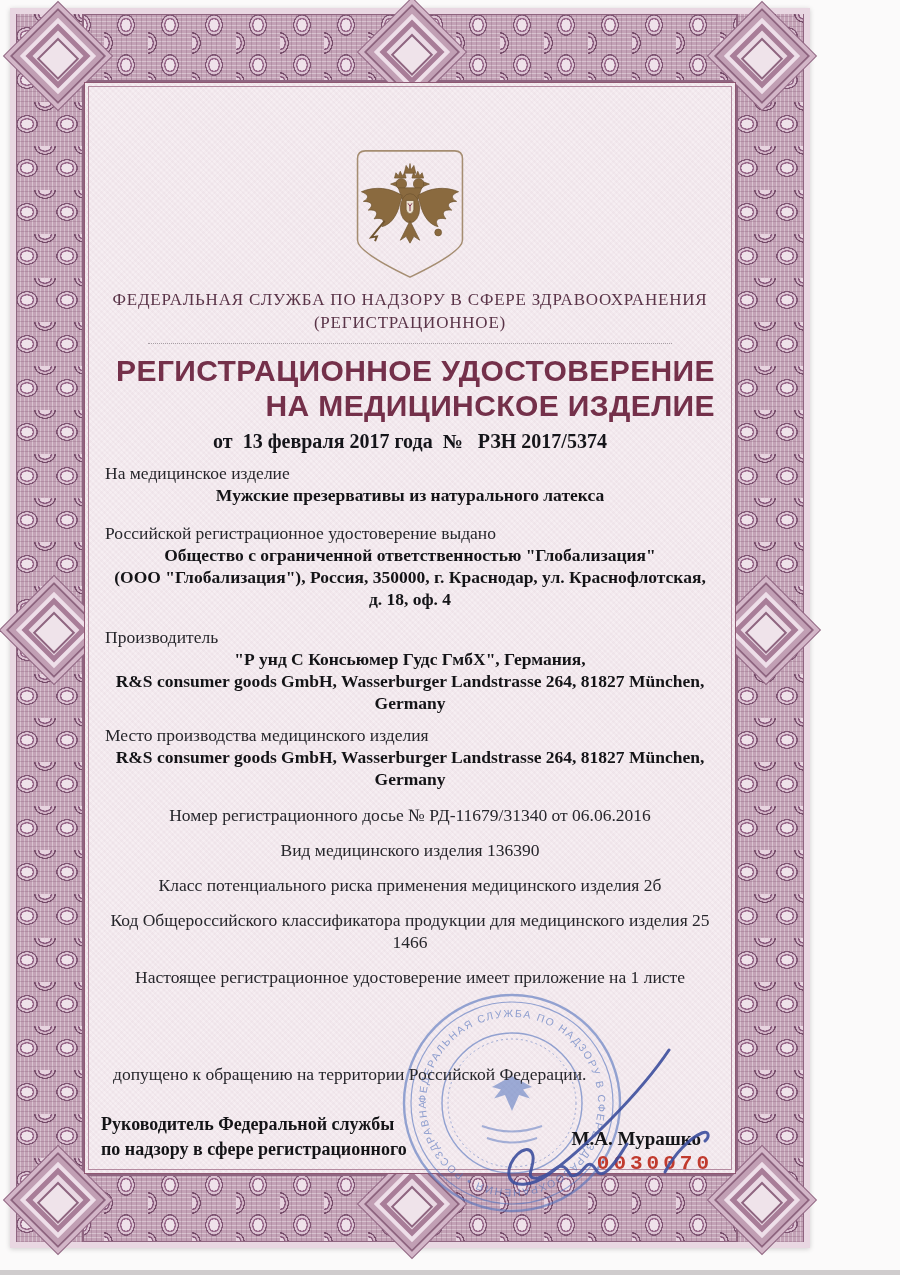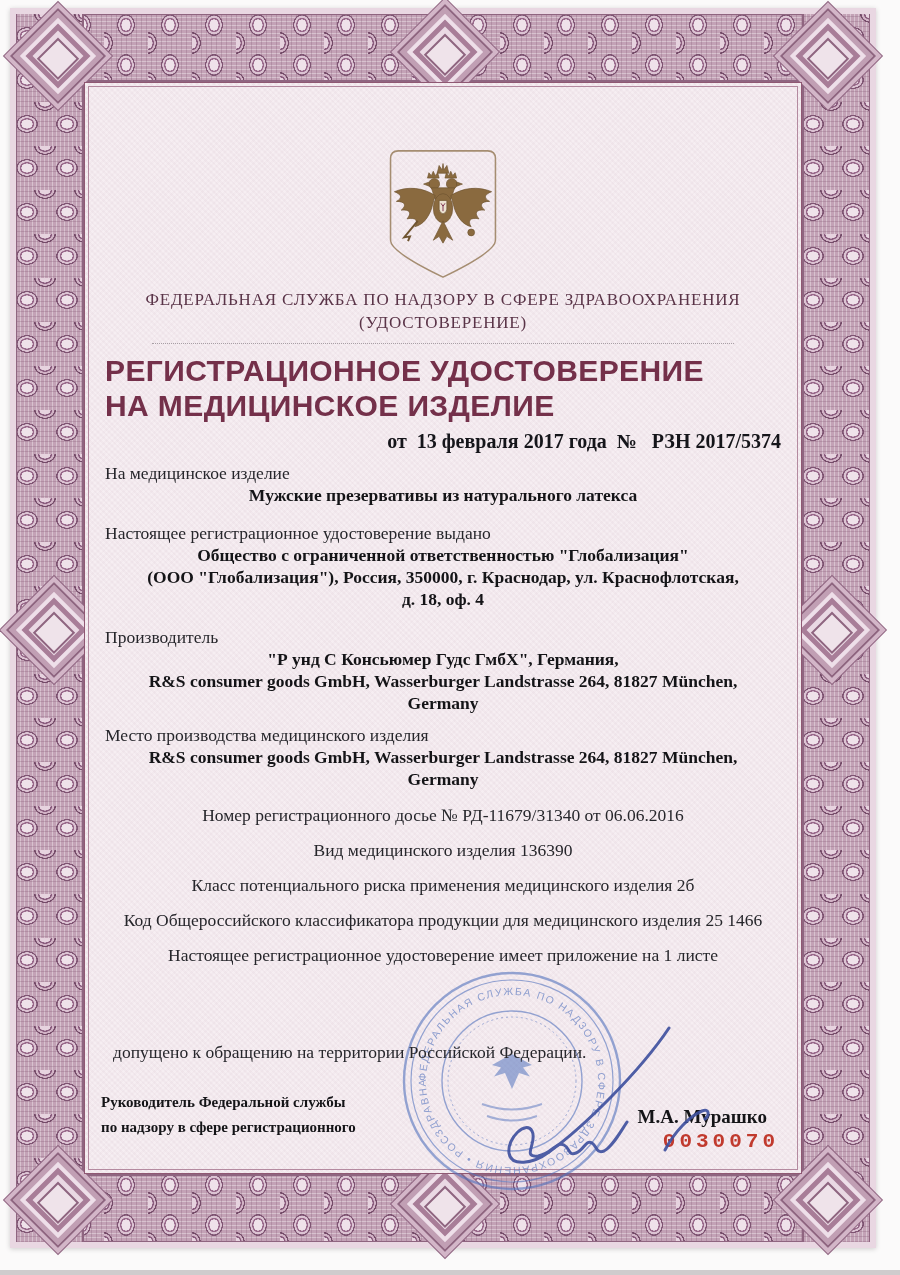"ФЕДЕРАЛЬНАЯ СЛУЖБА ПО НАДЗОРУ В" .cert { width: 866px -> 800px }
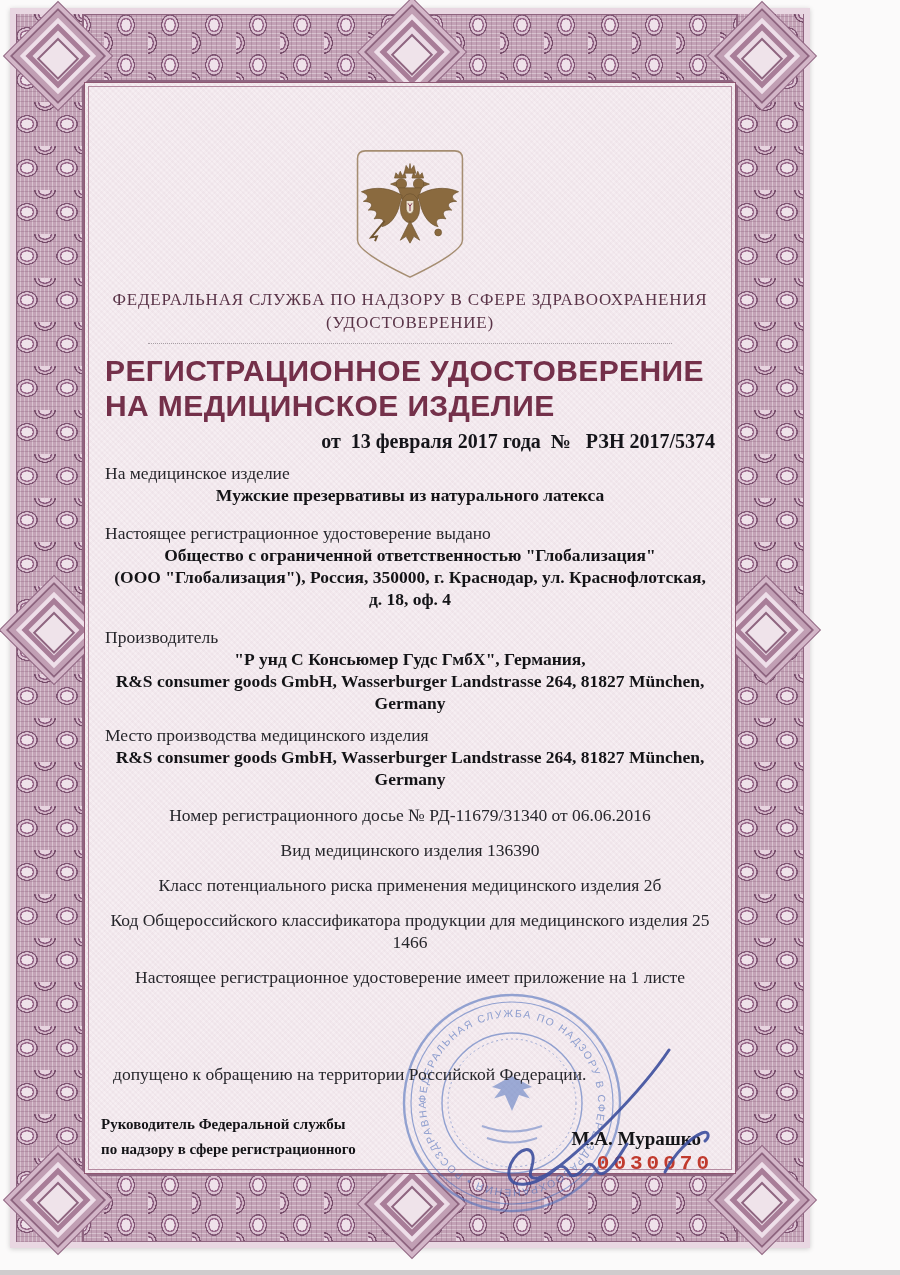"(УДОСТОВЕРЕНИЕ)" div { text: УДОСТОВЕРЕНИЕ -> РЕГИСТРАЦИОННОЕ }
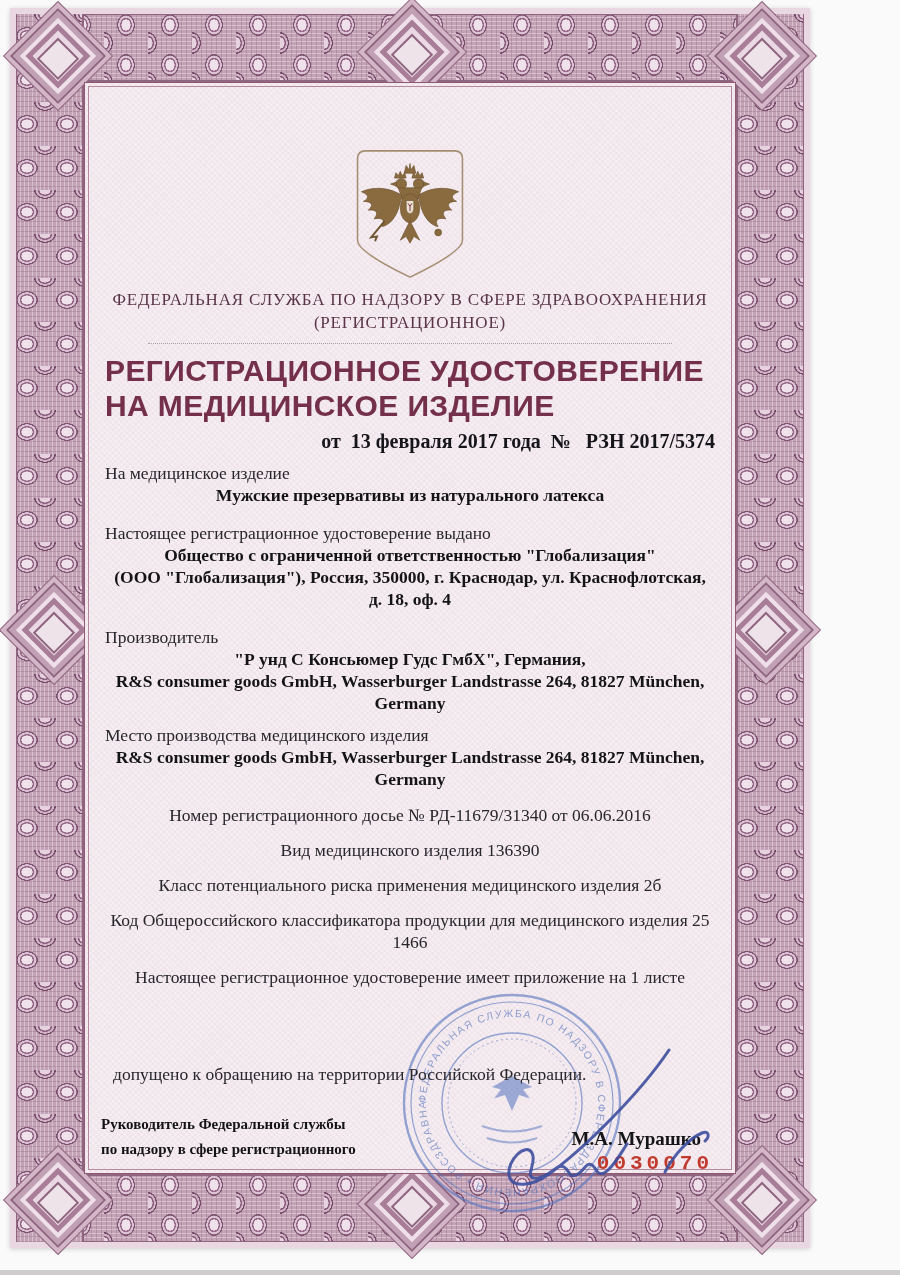"РЕГИСТРАЦИОННОЕ УДОСТОВЕРЕНИЕ" .doc-title { text-align: left -> right }
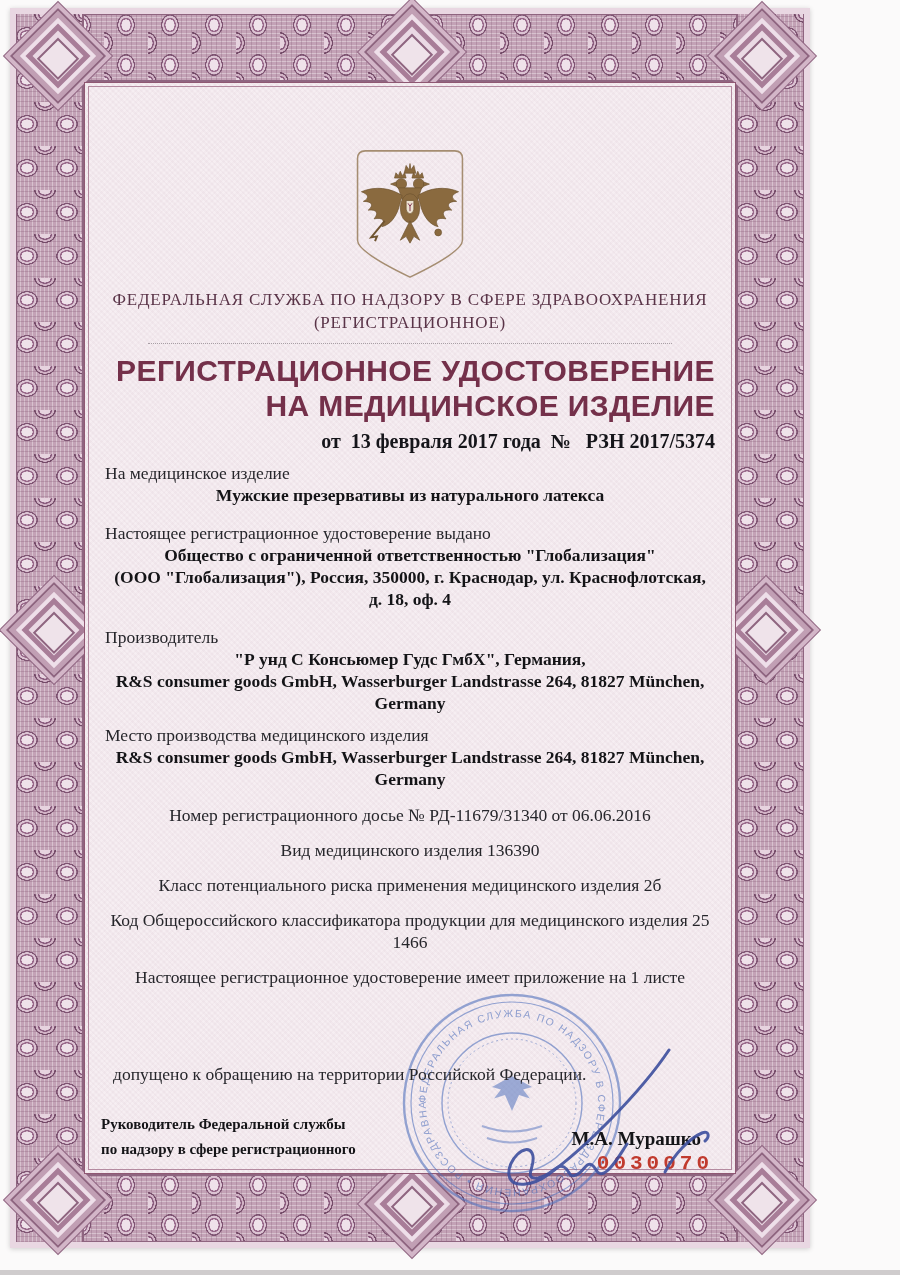"от 13 февраля 2017 года" .date-line { text-align: right -> center }
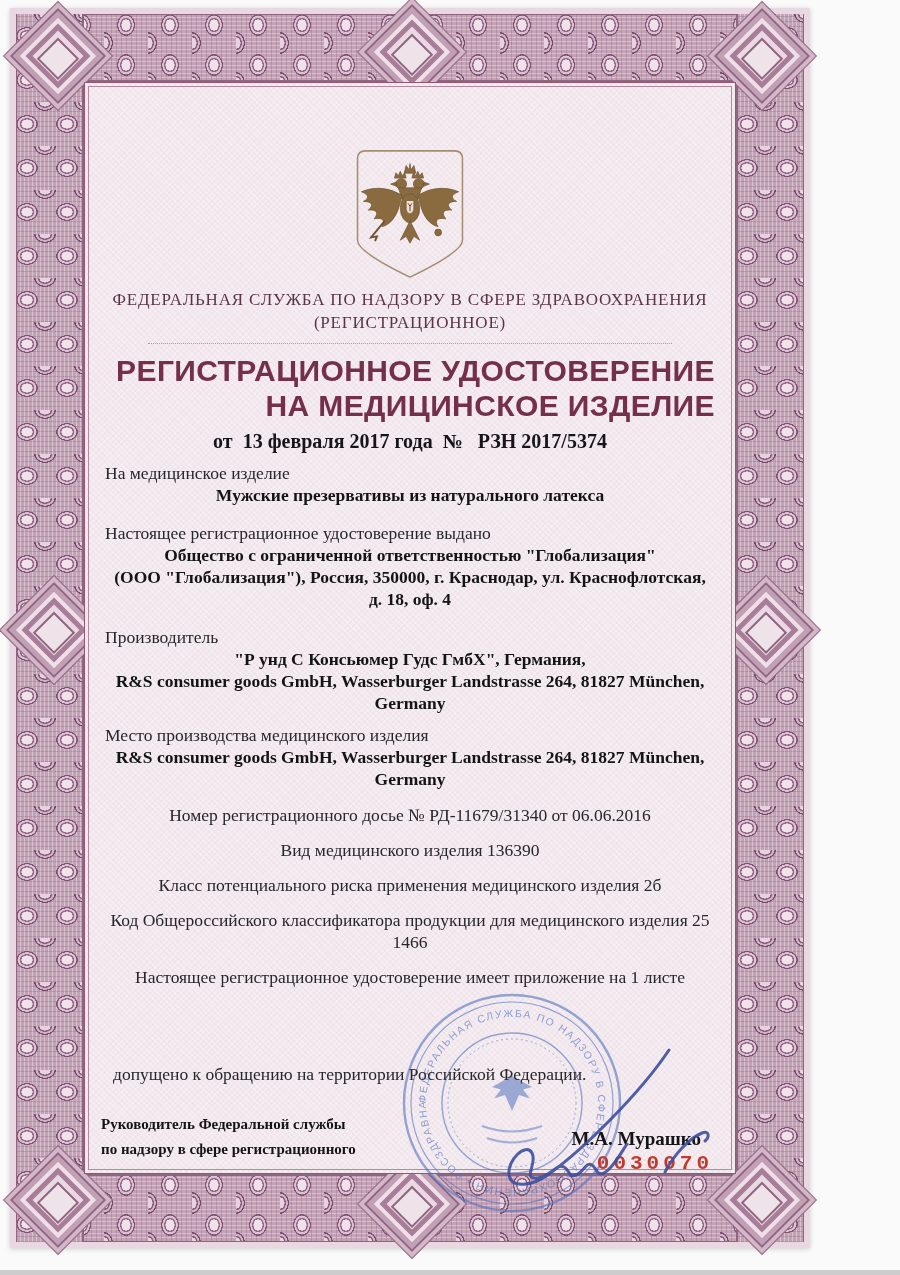"Настоящее регистрационное удостоверение выдано" div.lbl { text: Настоящее -> Российской }
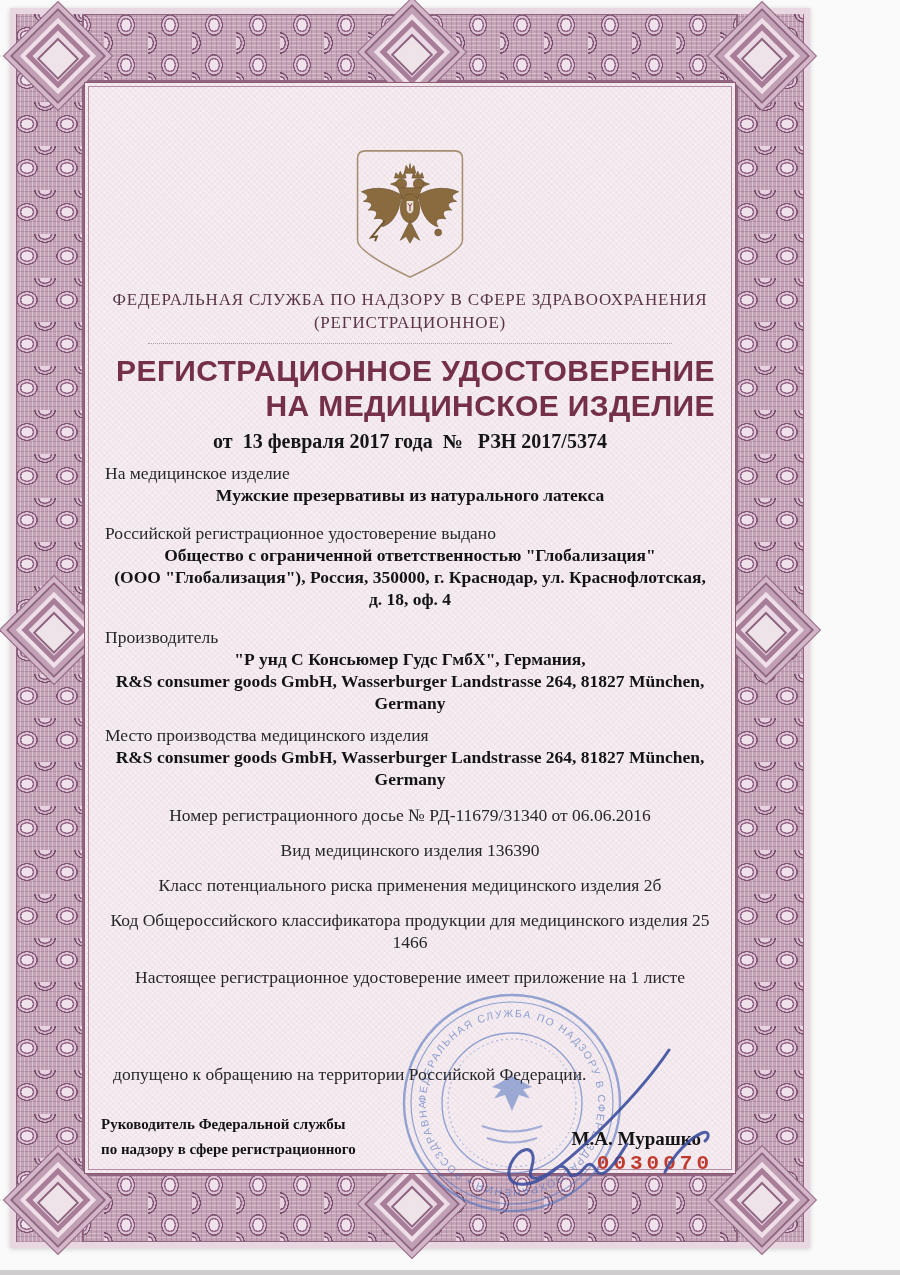"Руководитель Федеральной службы" .signer-title { font-size: 15px -> 18px }
